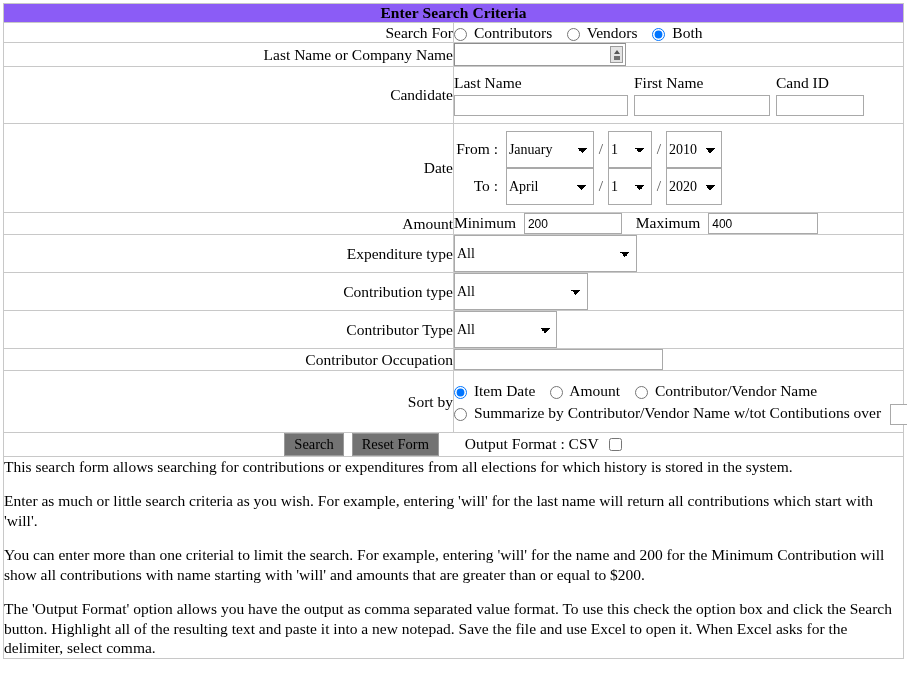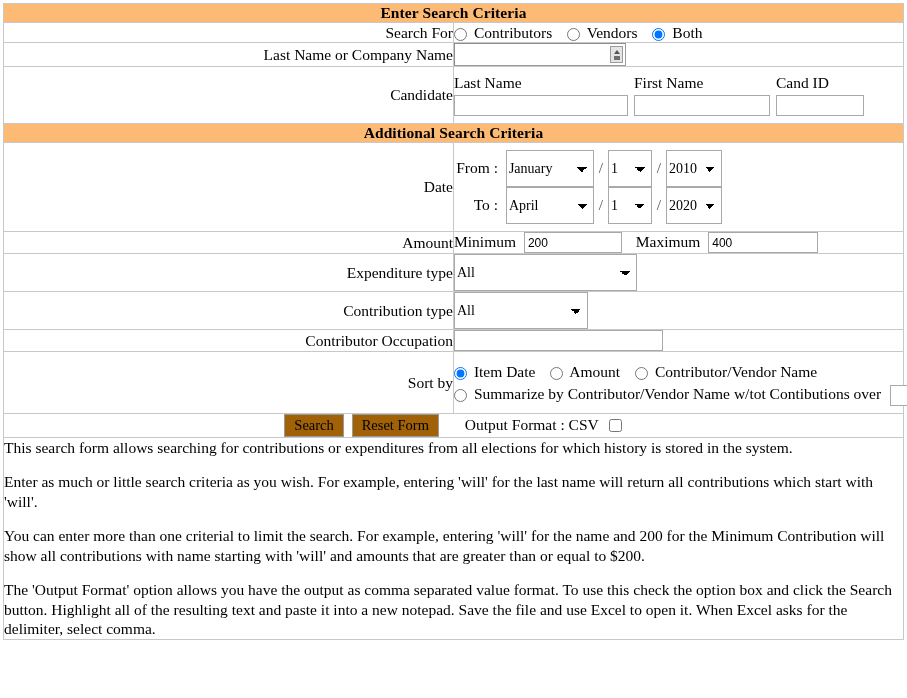"Enter Search Criteria" .bar { background: #fdba74 -> #8b5cf6 }
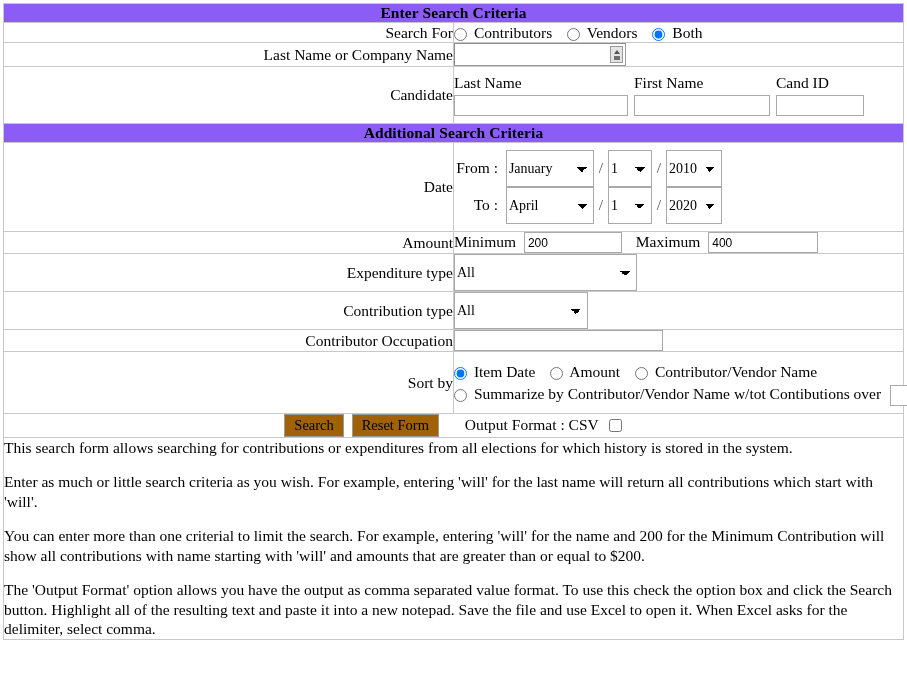"Additional Search Criteria" tr { html: <tr> <td>Additional Search Criteria</td> </tr> -> none }
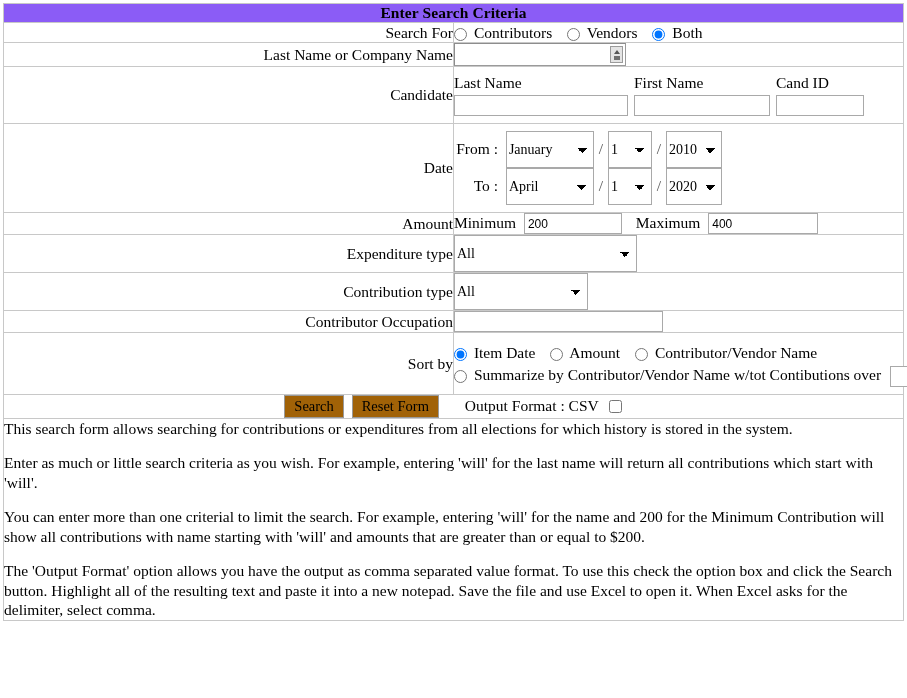"Contributor Type" tr { html: none -> <tr> <td>Contributor Type</td> <td> <select> <option>All</option> </select> </td> </tr> }
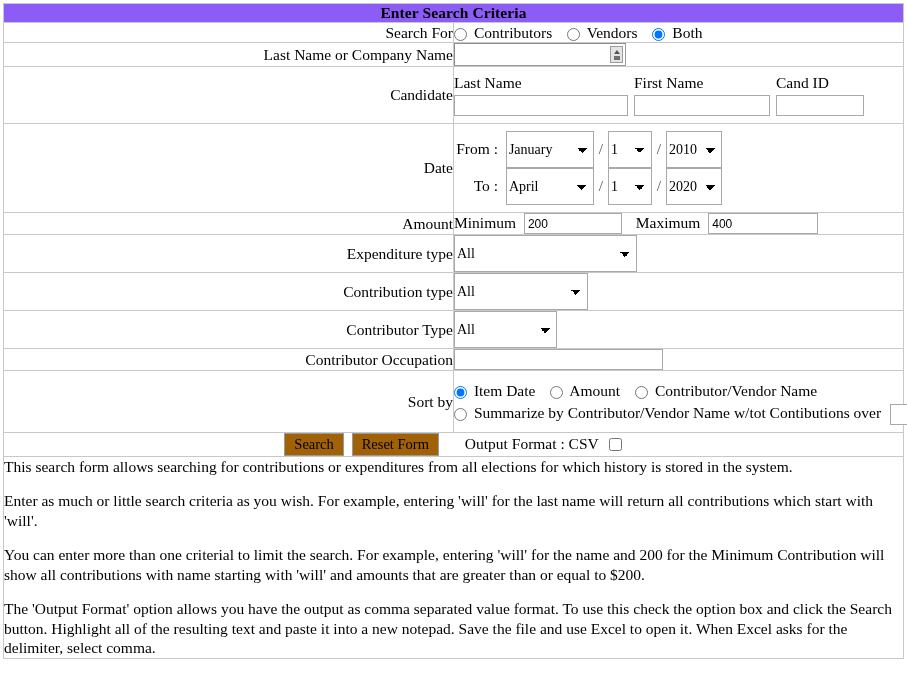"Search" button { background: #a16207 -> #737373 }
